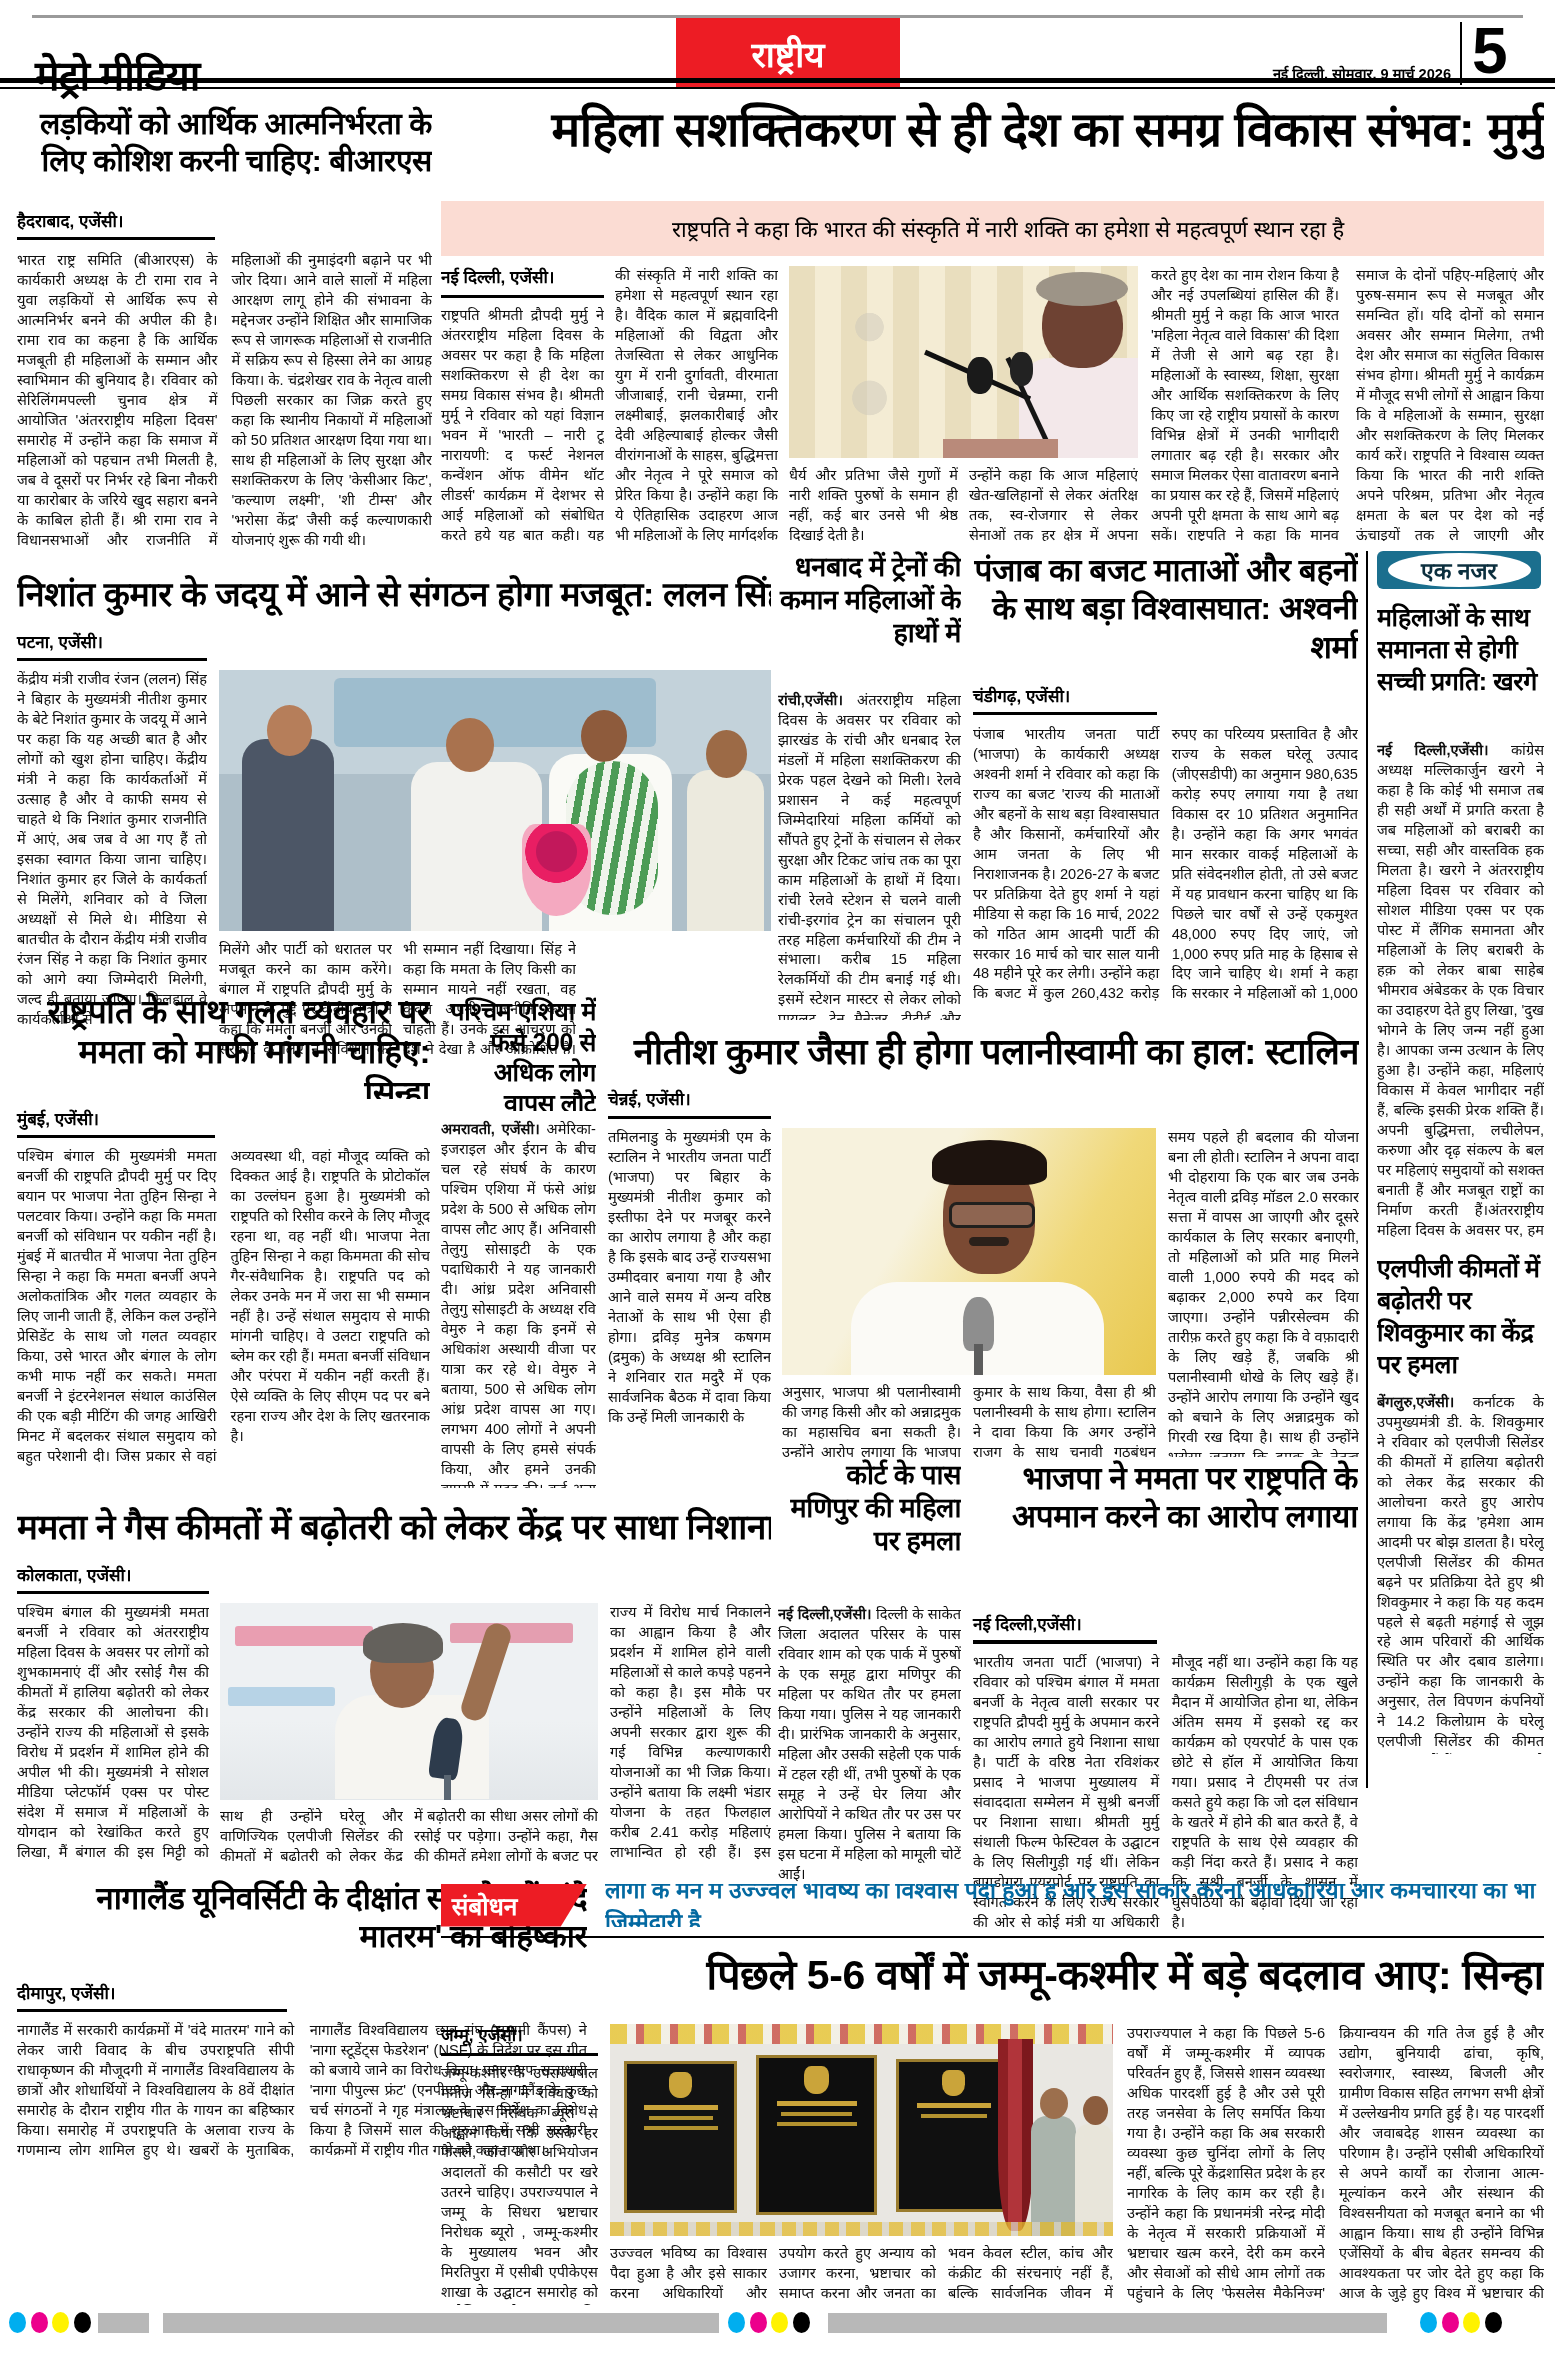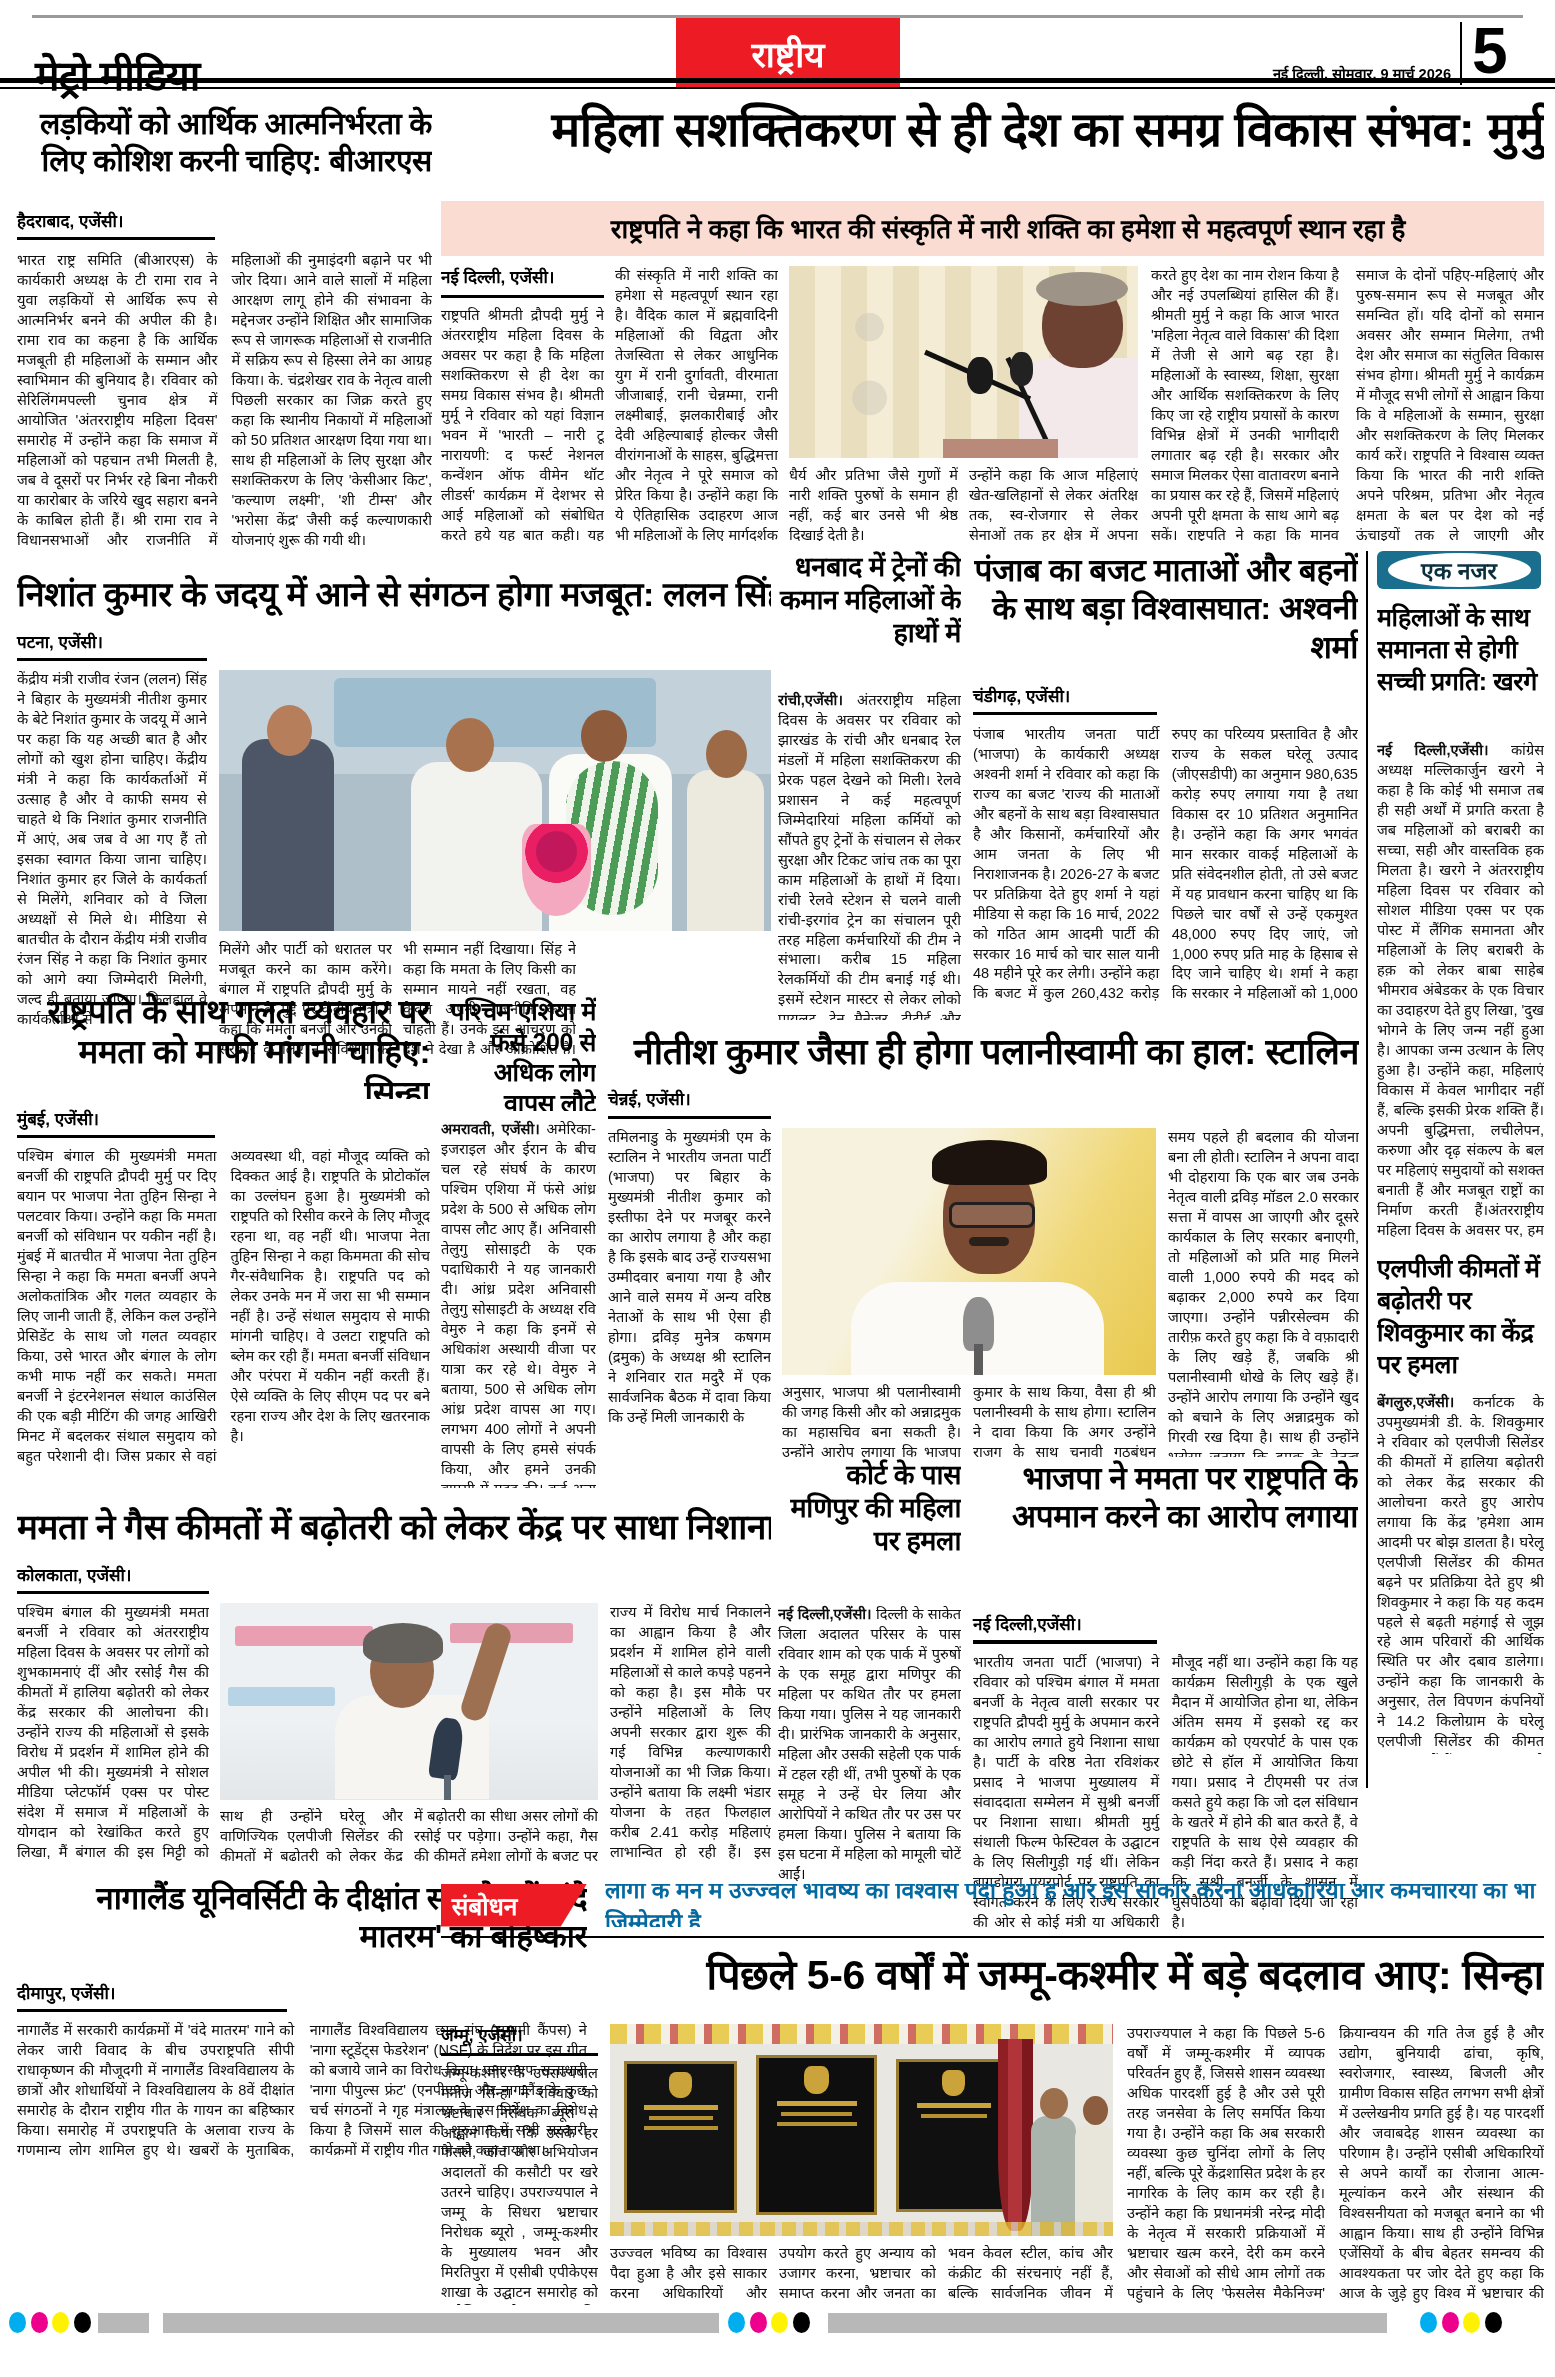"राष्ट्रपति ने कहा कि भारत" span { font-size: 26px -> 22px; font-weight: bold -> normal }
